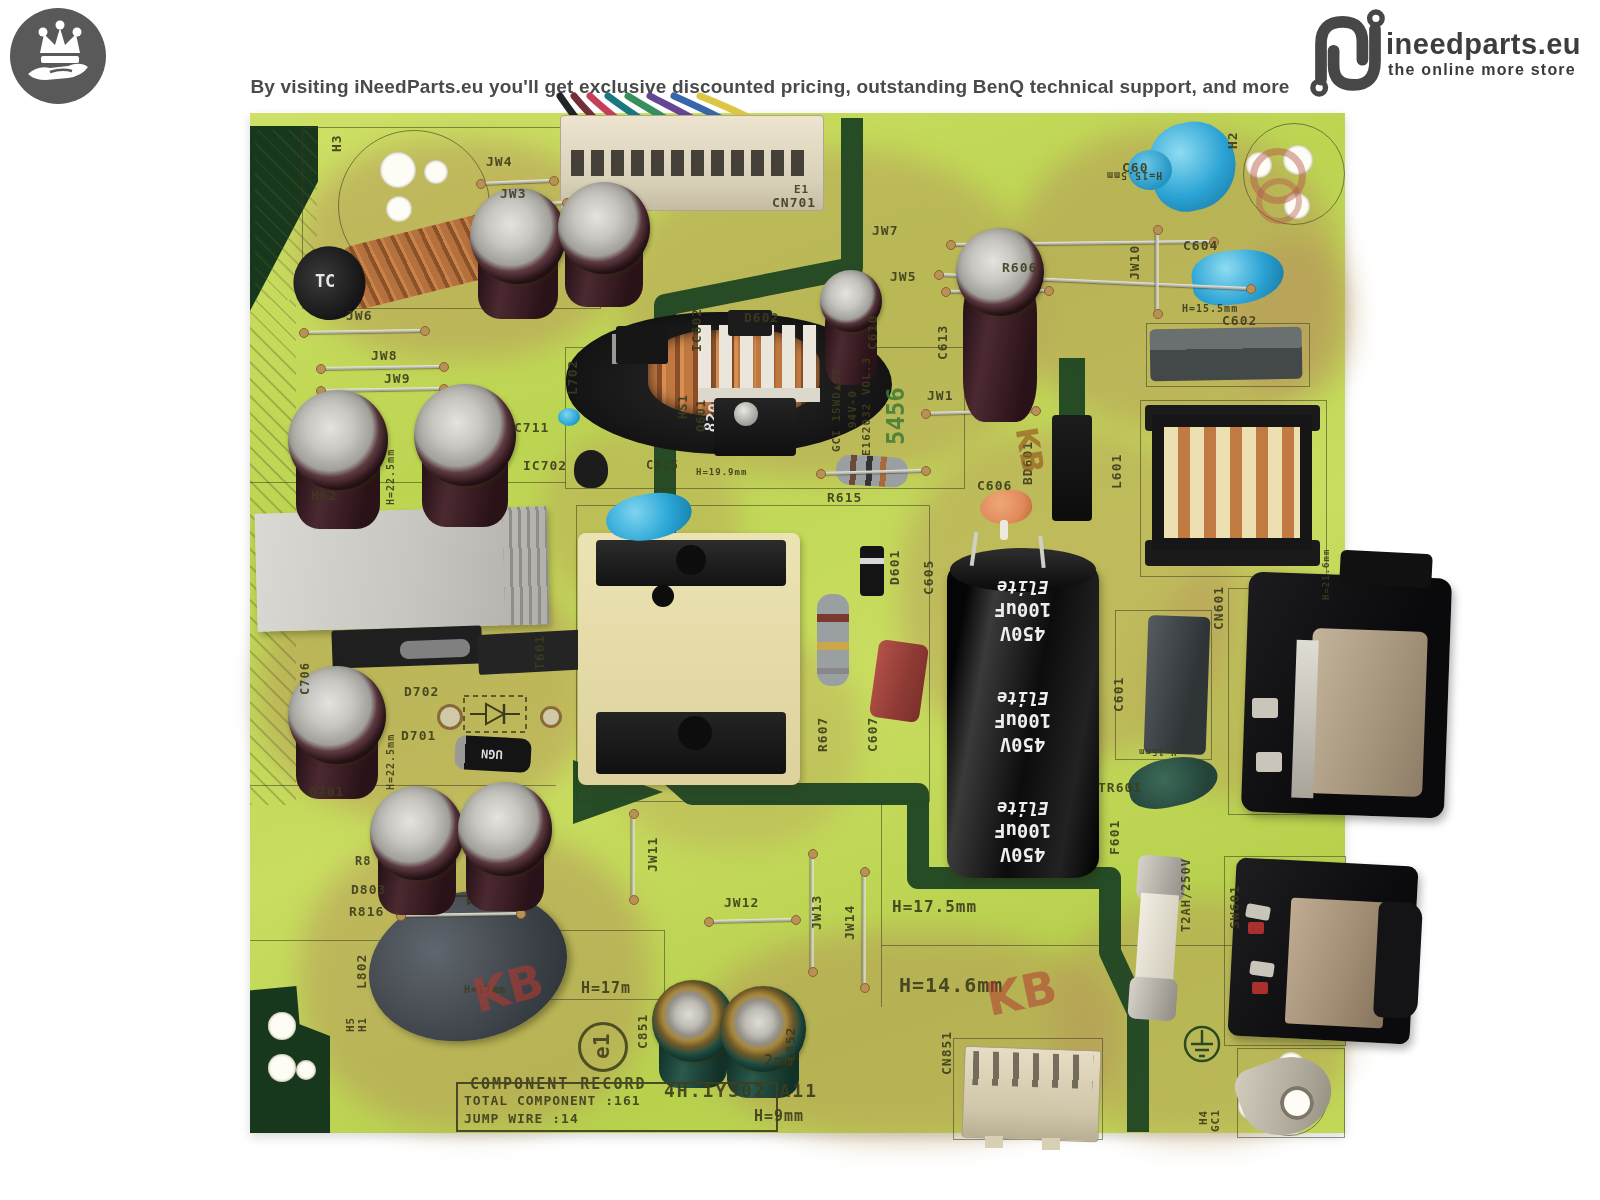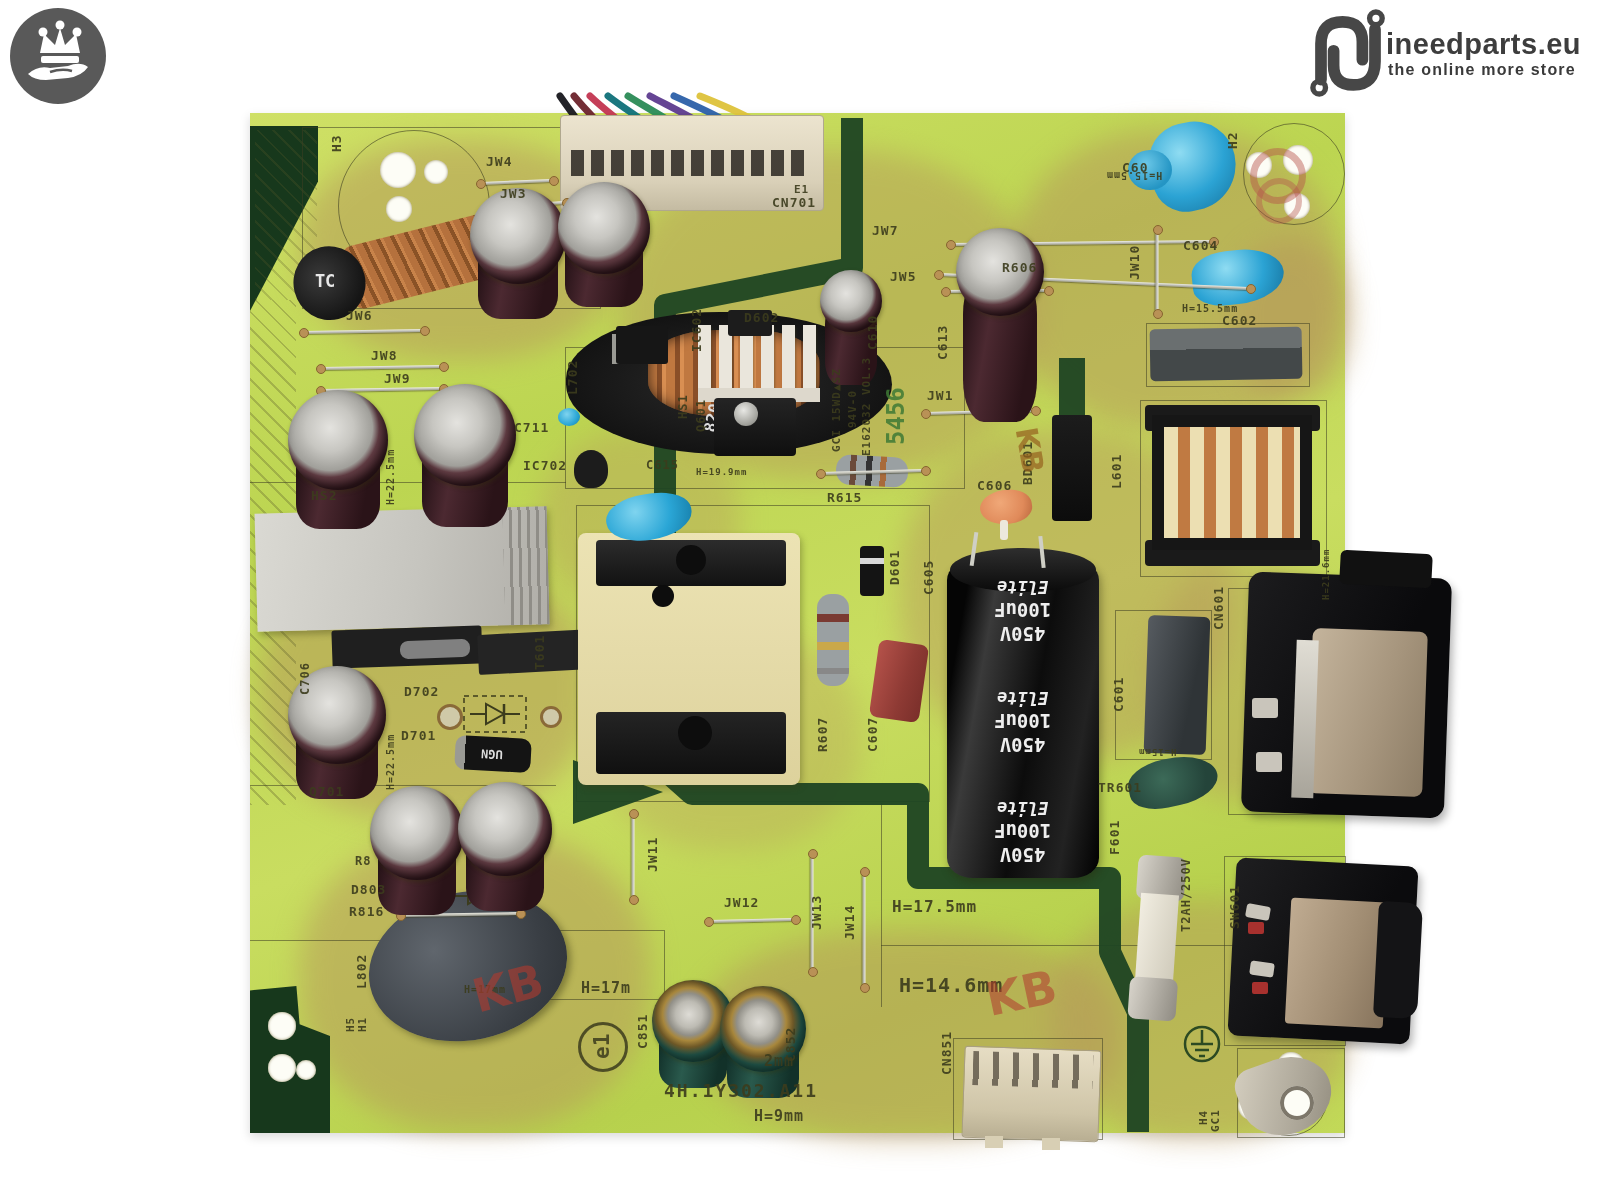"By visiting iNeedParts.eu you'll get" div.abs { html: none -> <div>By visiting iNeedParts.eu you'll get exclusive discounted pricing, outstanding BenQ technical support, and more</div> }
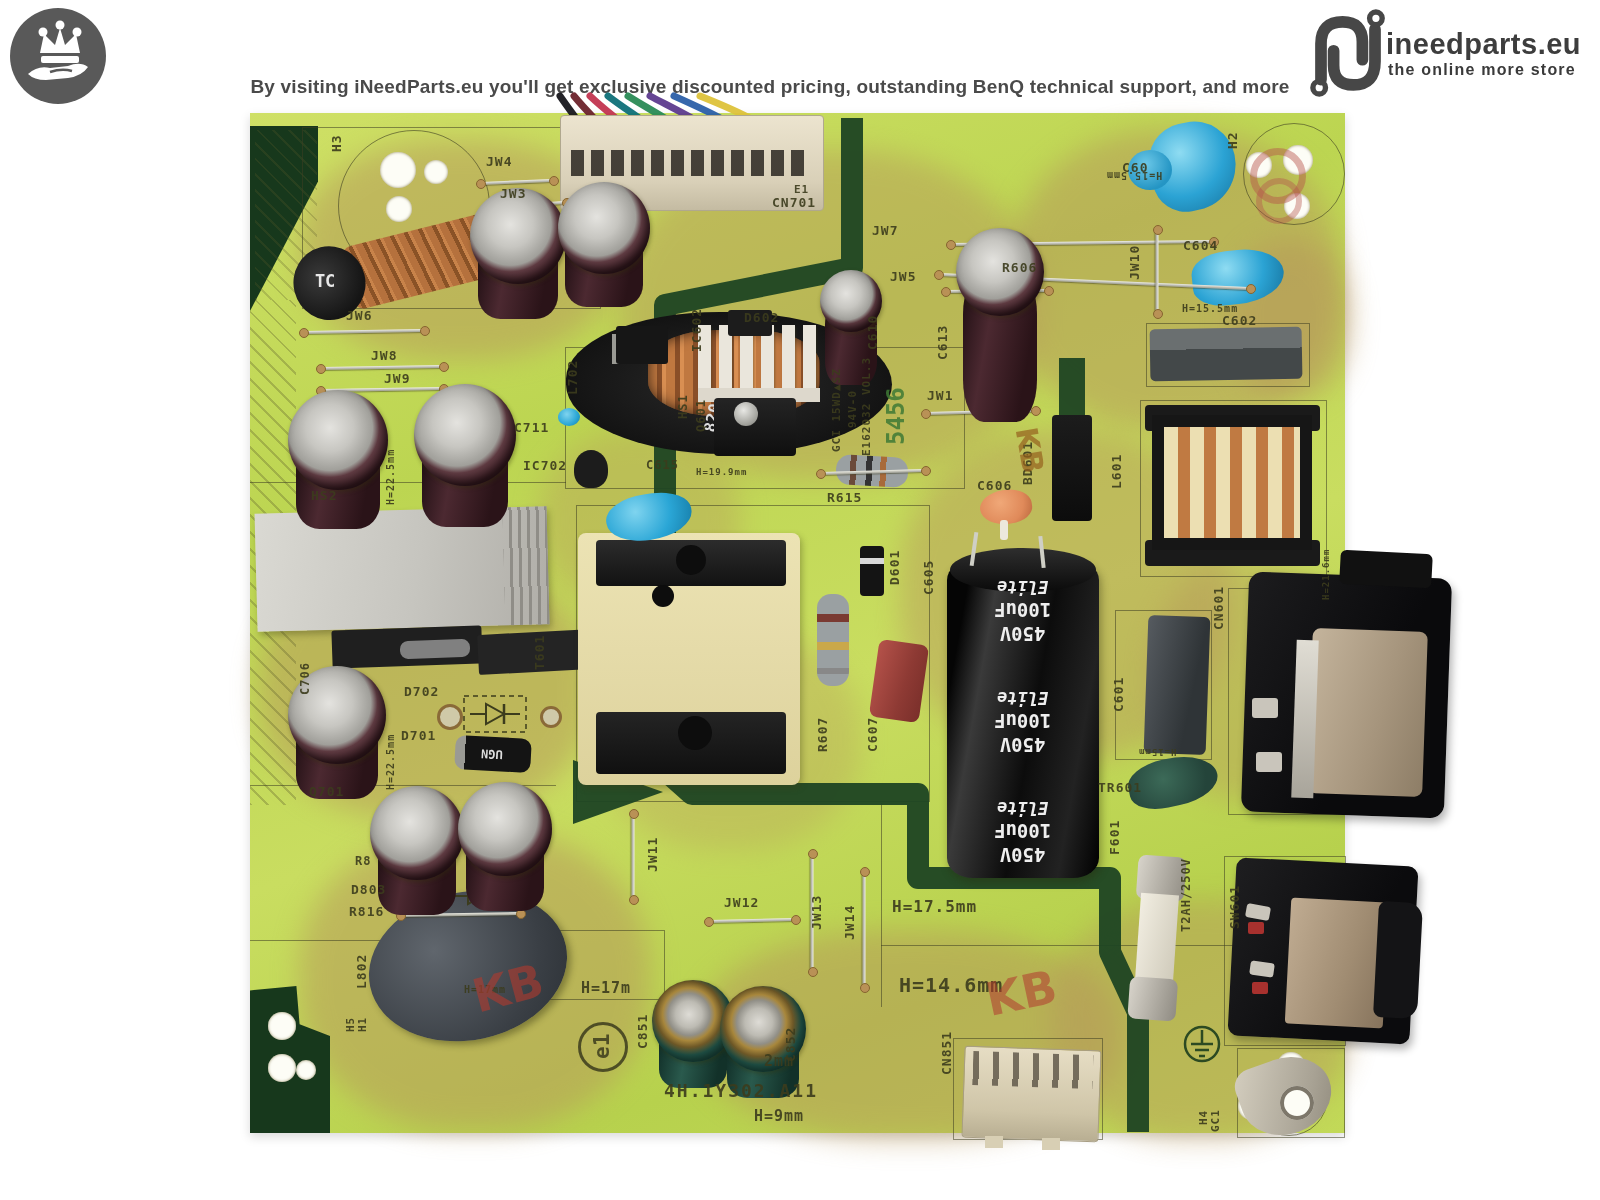"COMPONENT RECORD" div.abs { html: none -> <div> <span>COMPONENT RECORD</span> <span>TOTAL COMPONENT :161</span> <span>JUMP WIRE :14</span> </div> }
